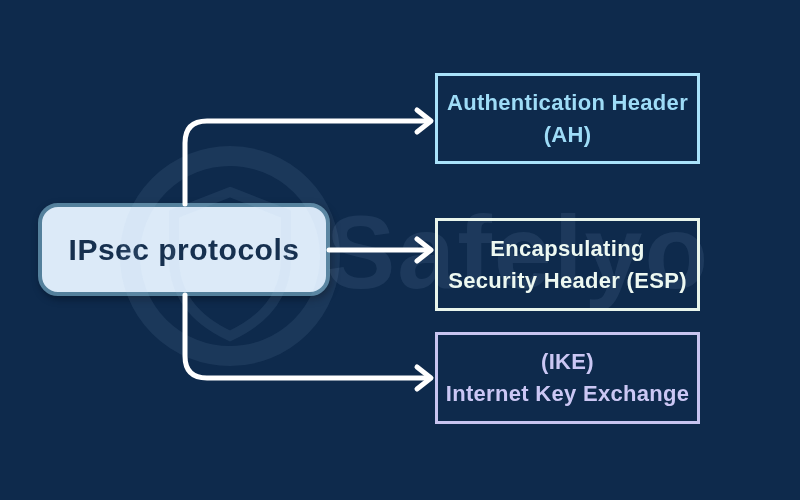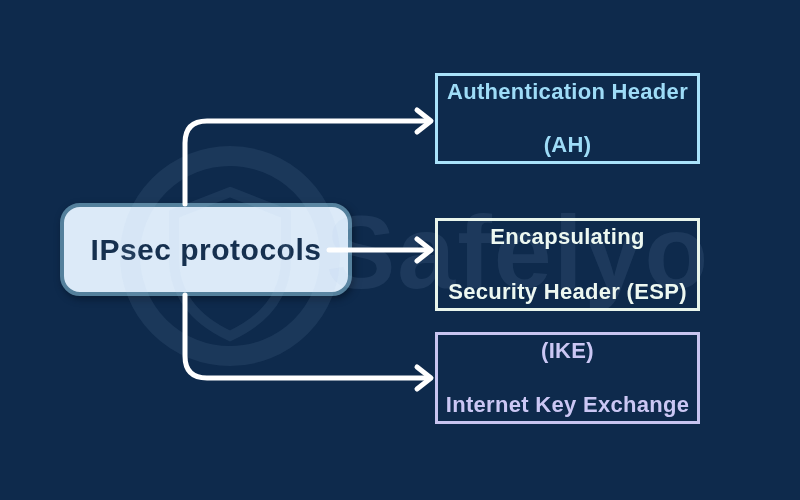"Authentication Header" .branch { justify-content: space-between -> center }
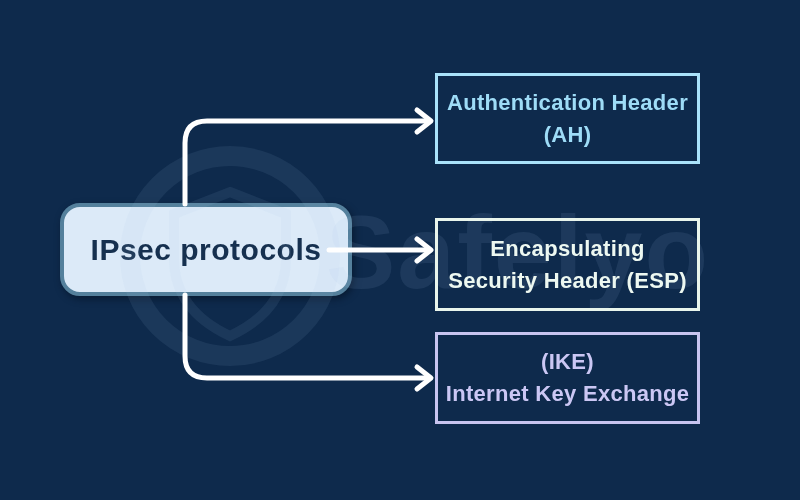"IPsec protocols" .node-root { margin-left: 22px -> none }
